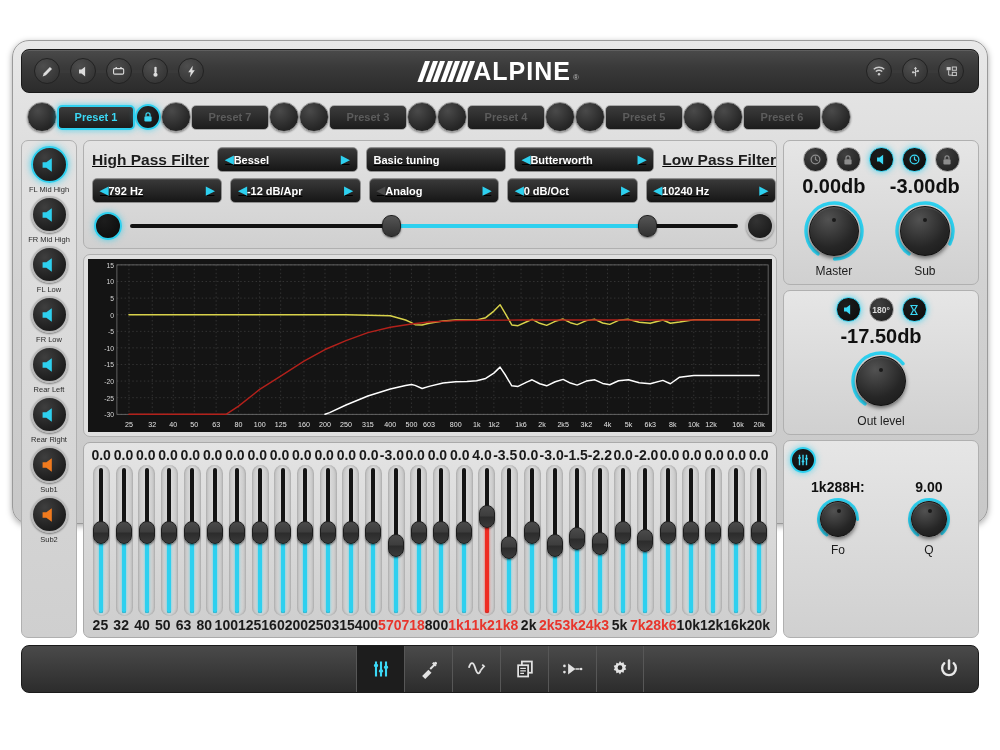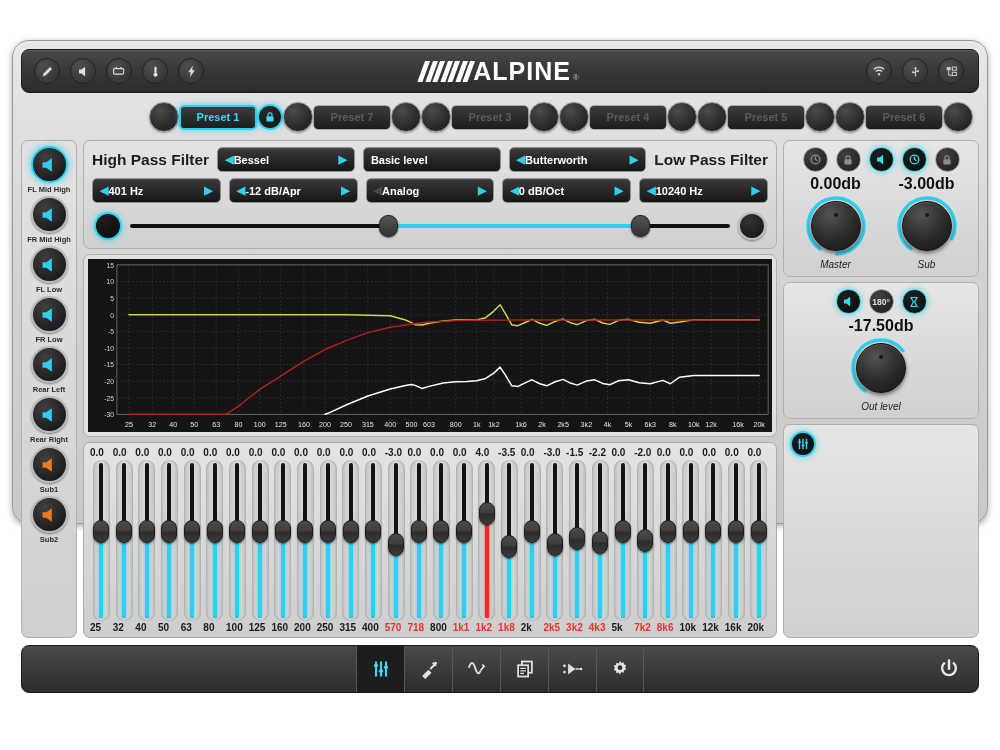"Preset 1" .presetrow { justify-content: flex-end -> flex-start }
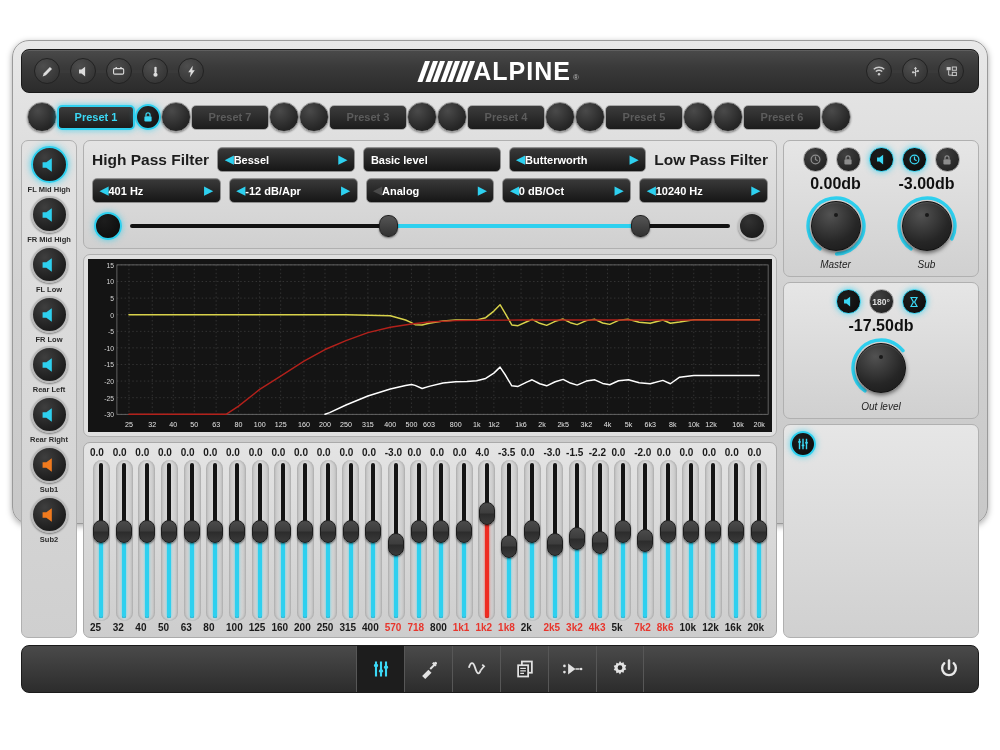"High Pass Filter" .filterpanel { padding: 6px 8px 8px 8px -> 6px 0 8px 8px; text-decoration: none -> underline }
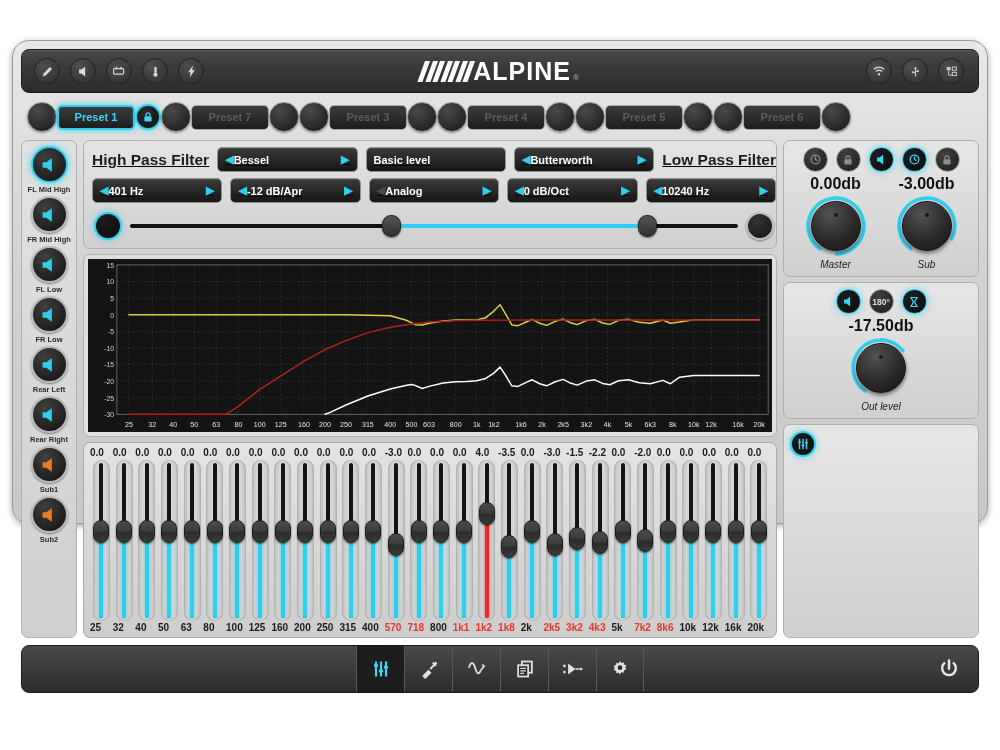"Basic level" span.txt { text: level -> tuning }
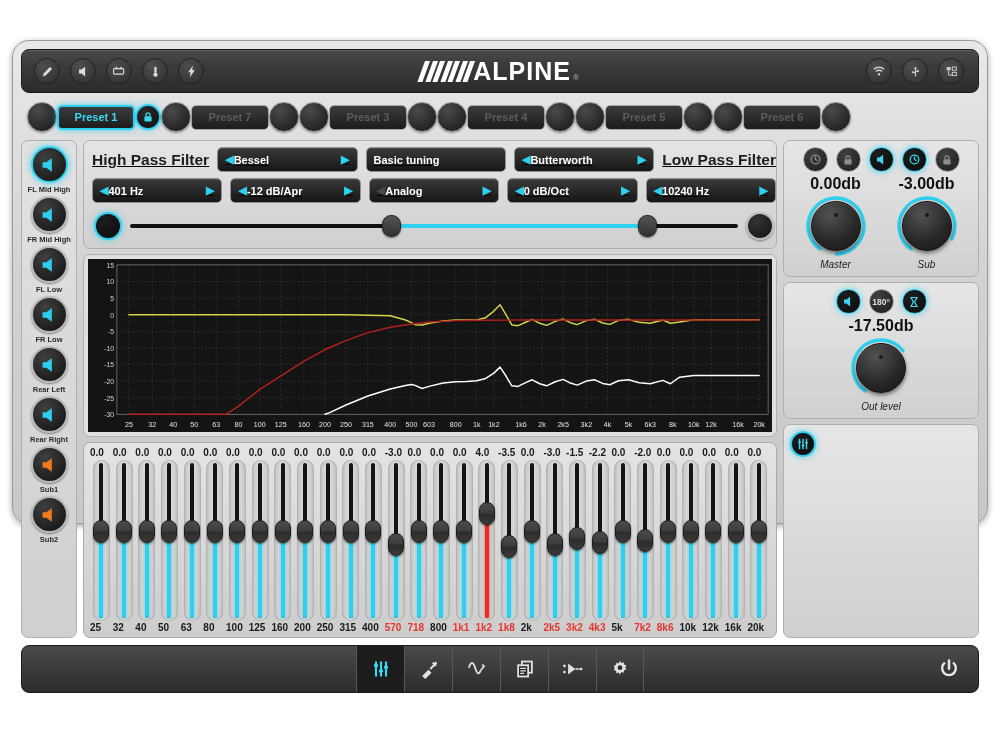"FL Mid High" .spk-lab { font-weight: bold -> normal }
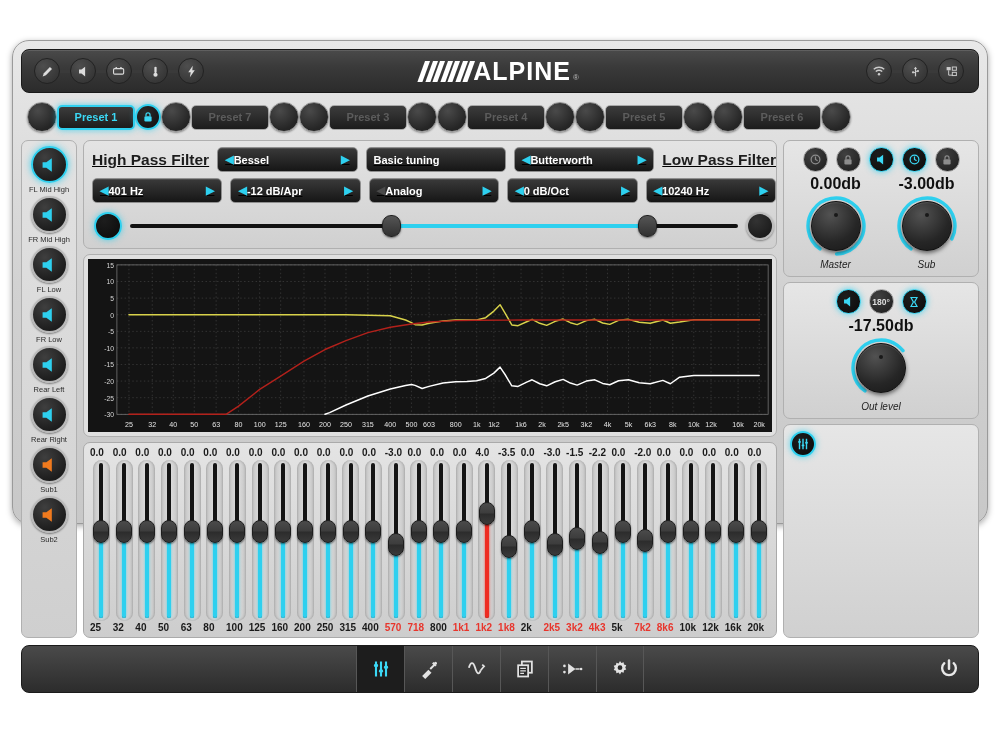"401 Hz" span.txt { text: 401 -> 792 }
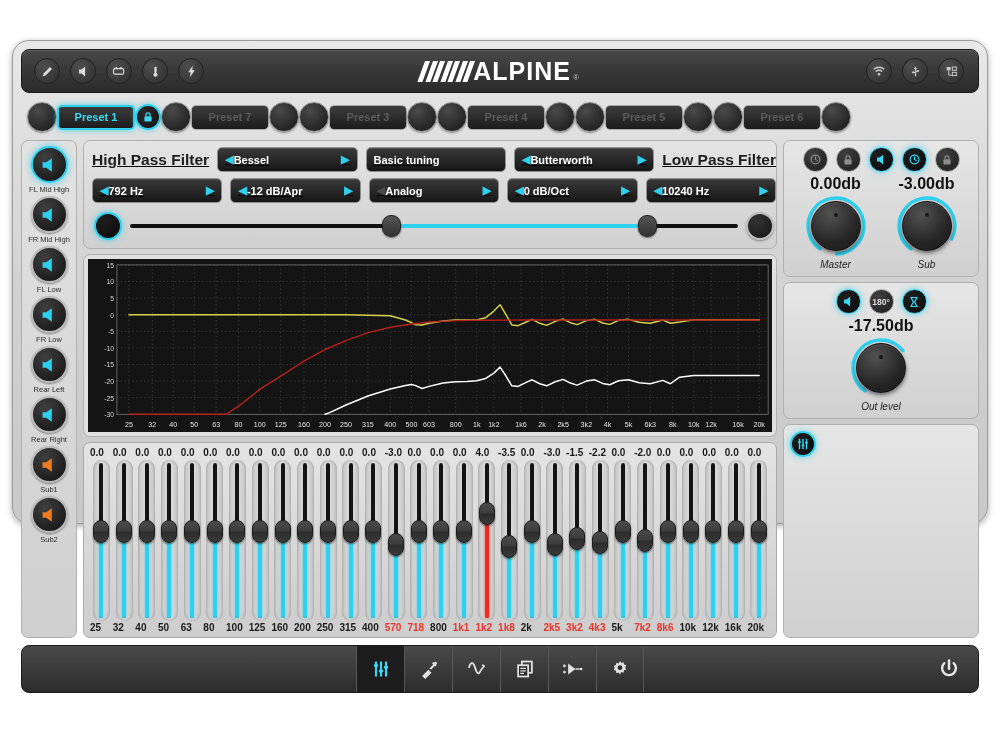"0.00db" .kval { font-size: 16px -> 20px }
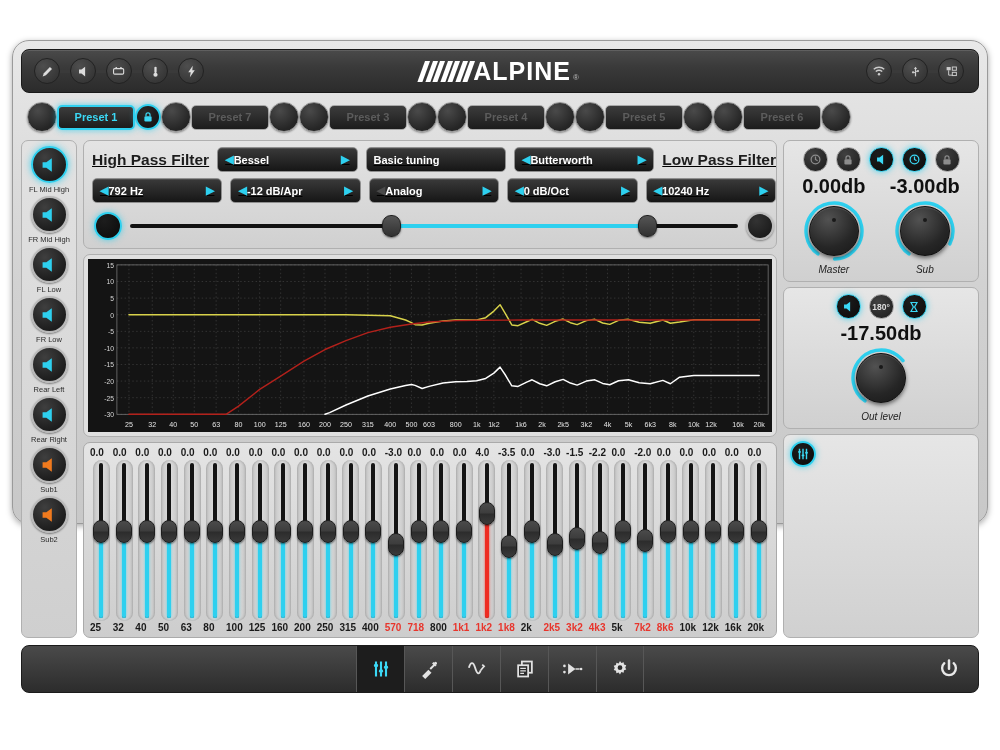"Master" .klab { font-size: 10px -> 12px; font-style: italic -> none }
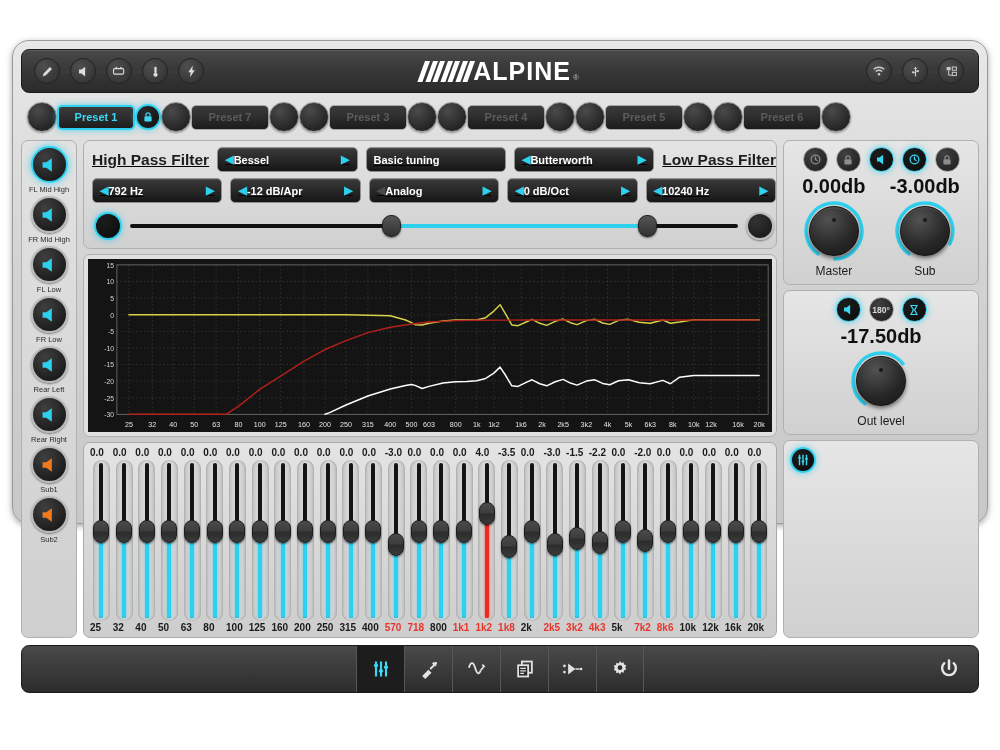"0.0" .eqvals div, .eqfreqs div { font-size: 10px -> 14px; text-align: none -> center }
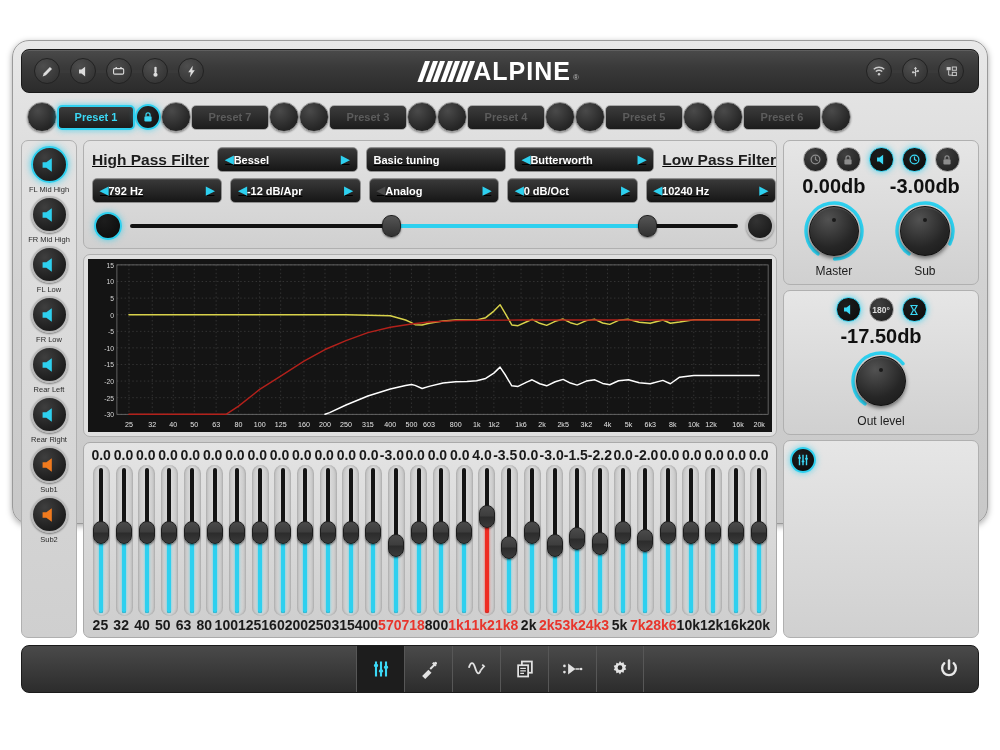"1k288H:" div.knobpair { html: none -> <div> <div> <div>1k288H:</div> <div> <svg> <circle></circle> </svg> <div></div> </div> <div>Fo</div> </div> <div> <div>9.00</div> <div> <svg> <circle></circle> </svg> <div></div> </div> <div>Q</div> </div> </div> }
